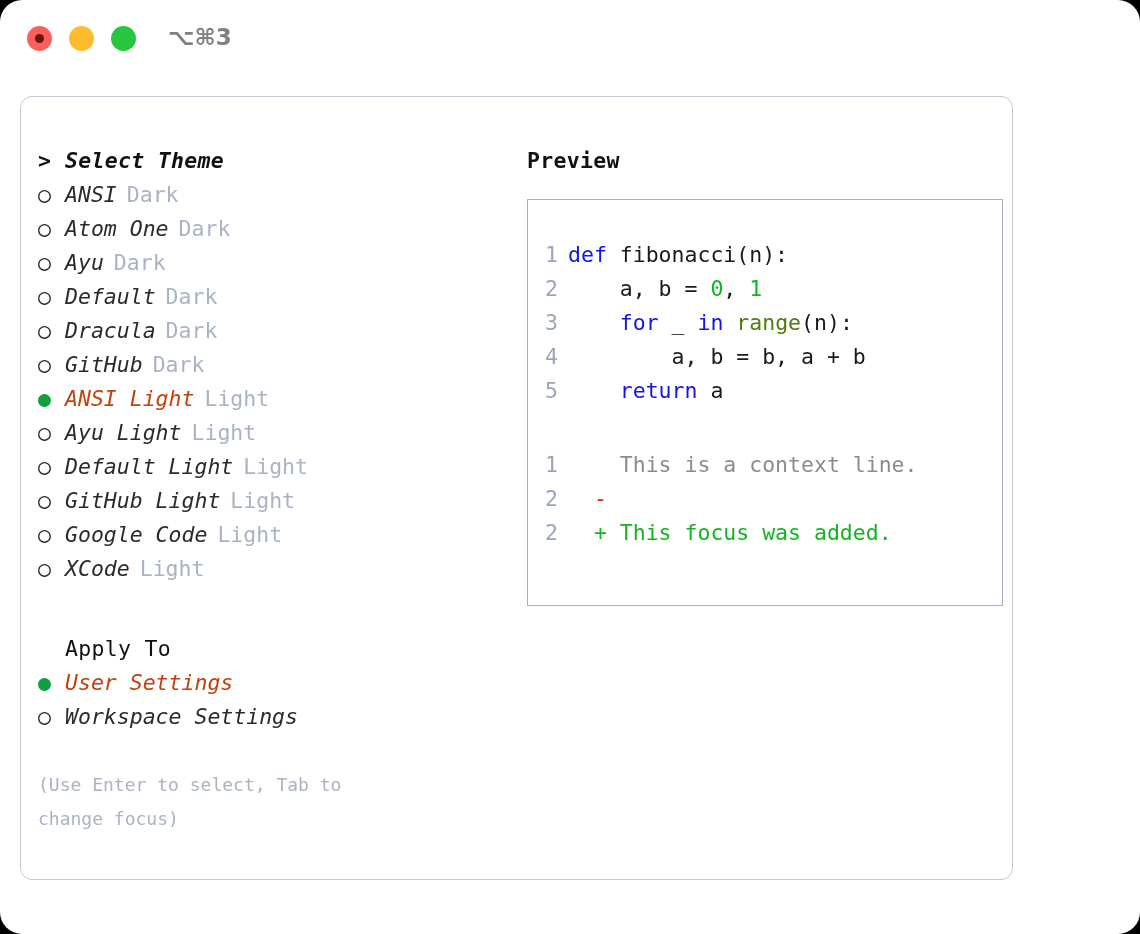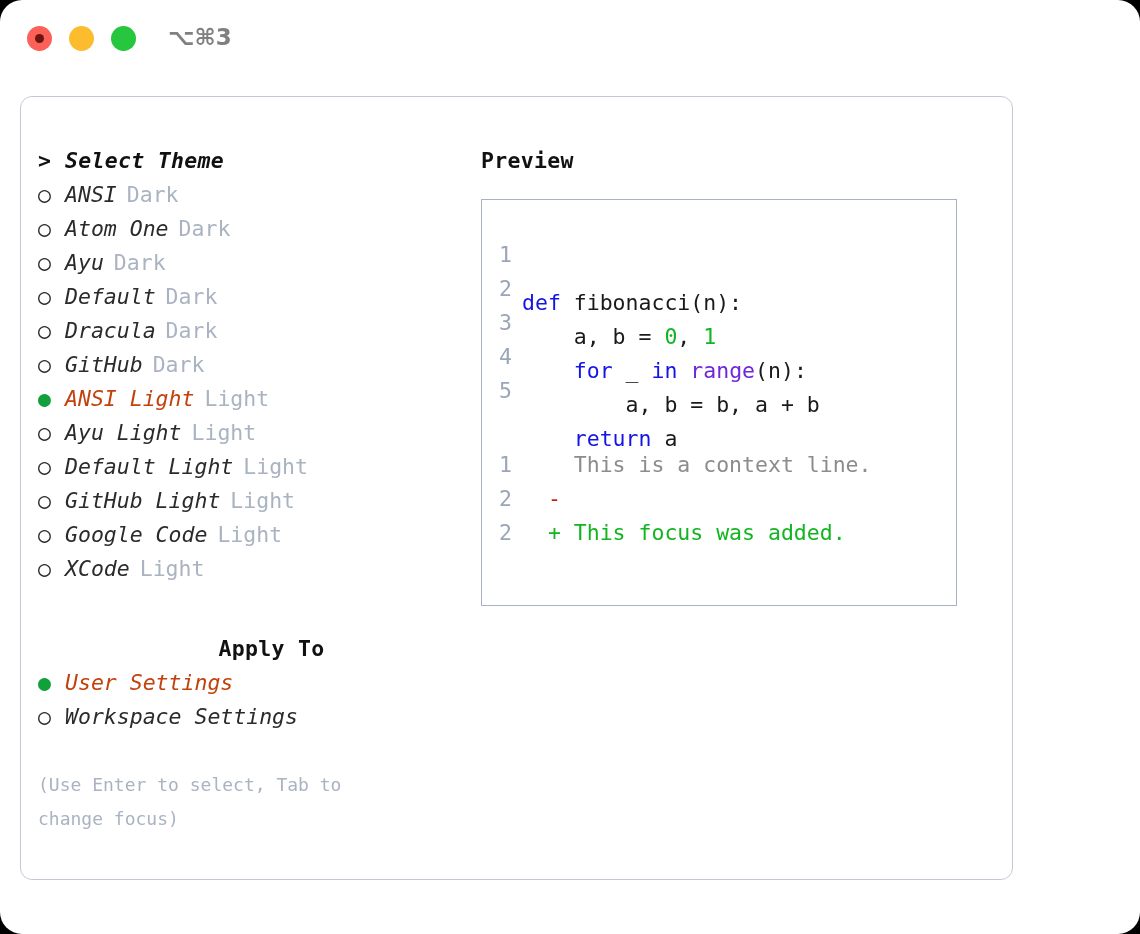"Preview" .right-col { left: 460px -> 506px }
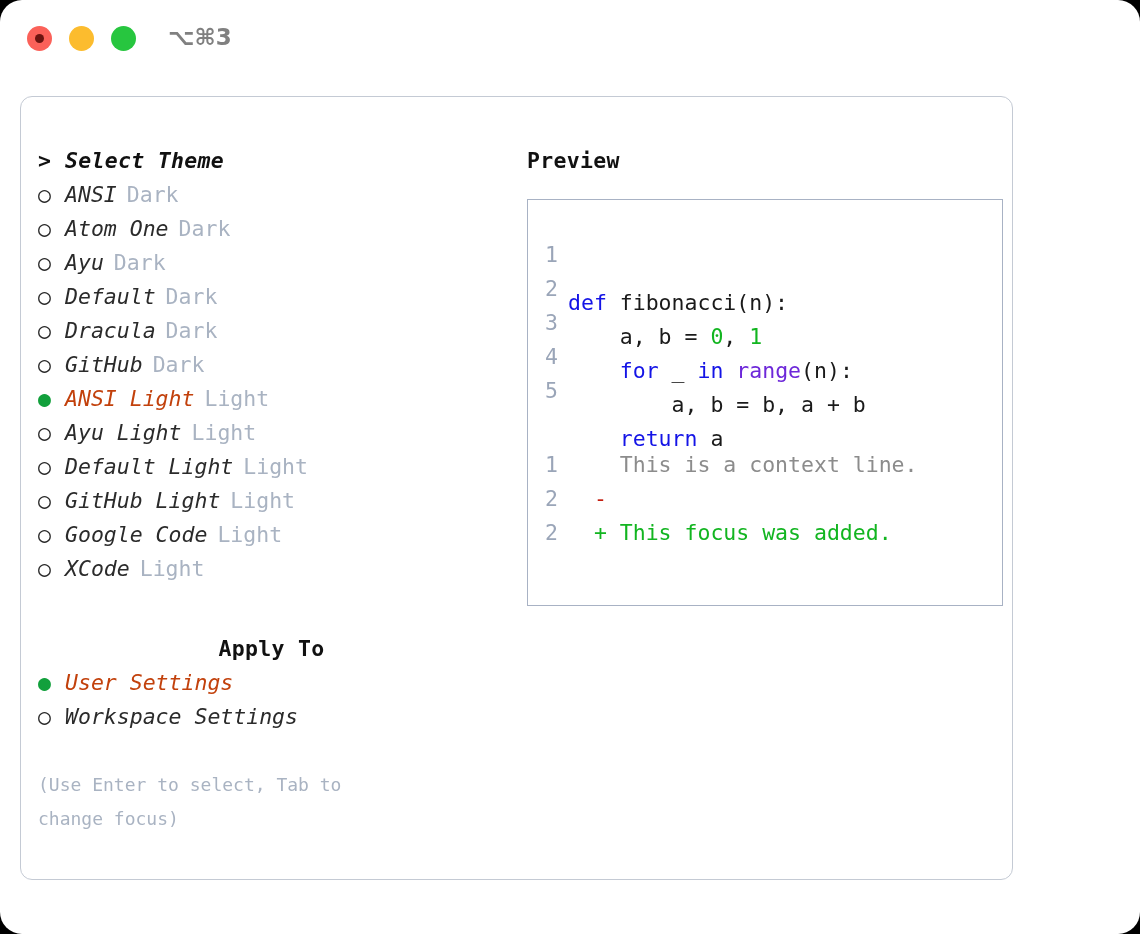"def fibonacci(n):" .code-text { margin-top: 48px -> none }
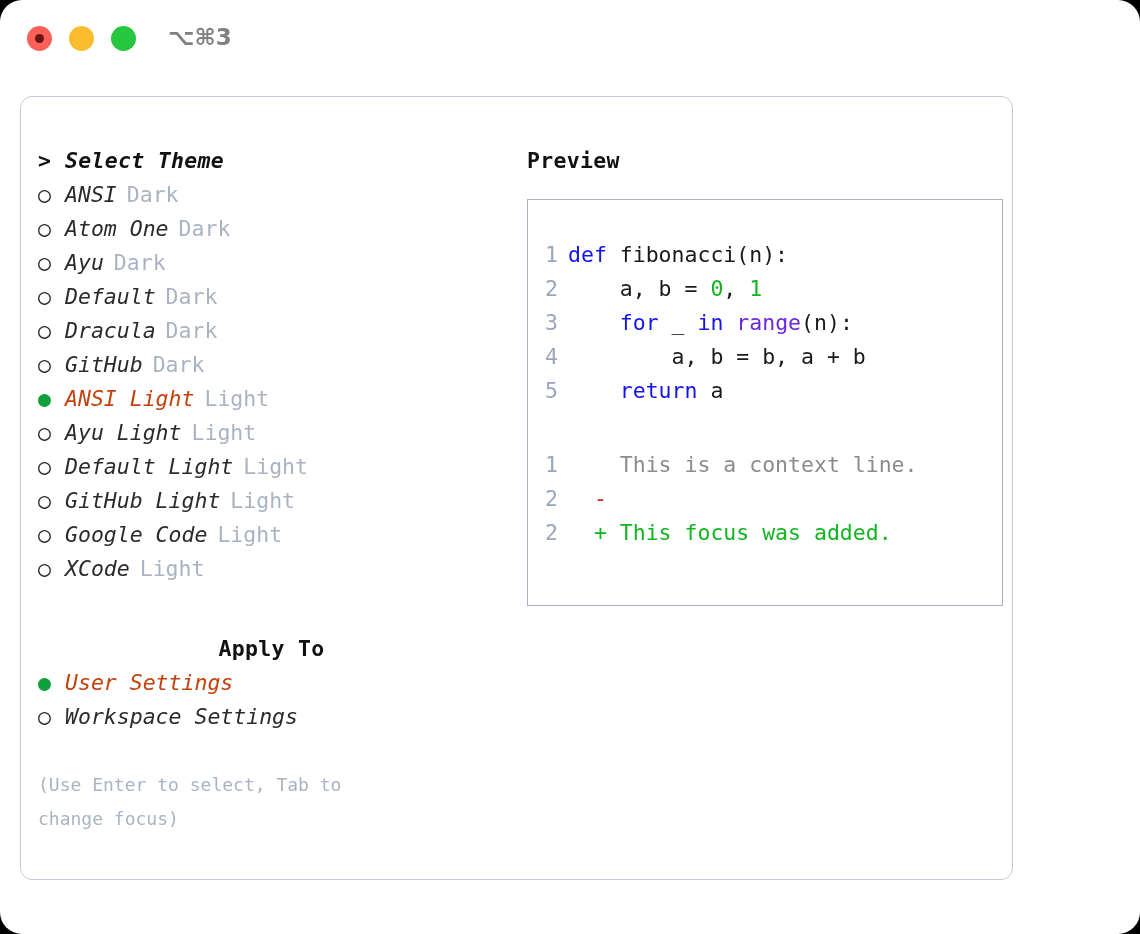"range" .tok-fn { color: #6d28d9 -> #4d7c0f }
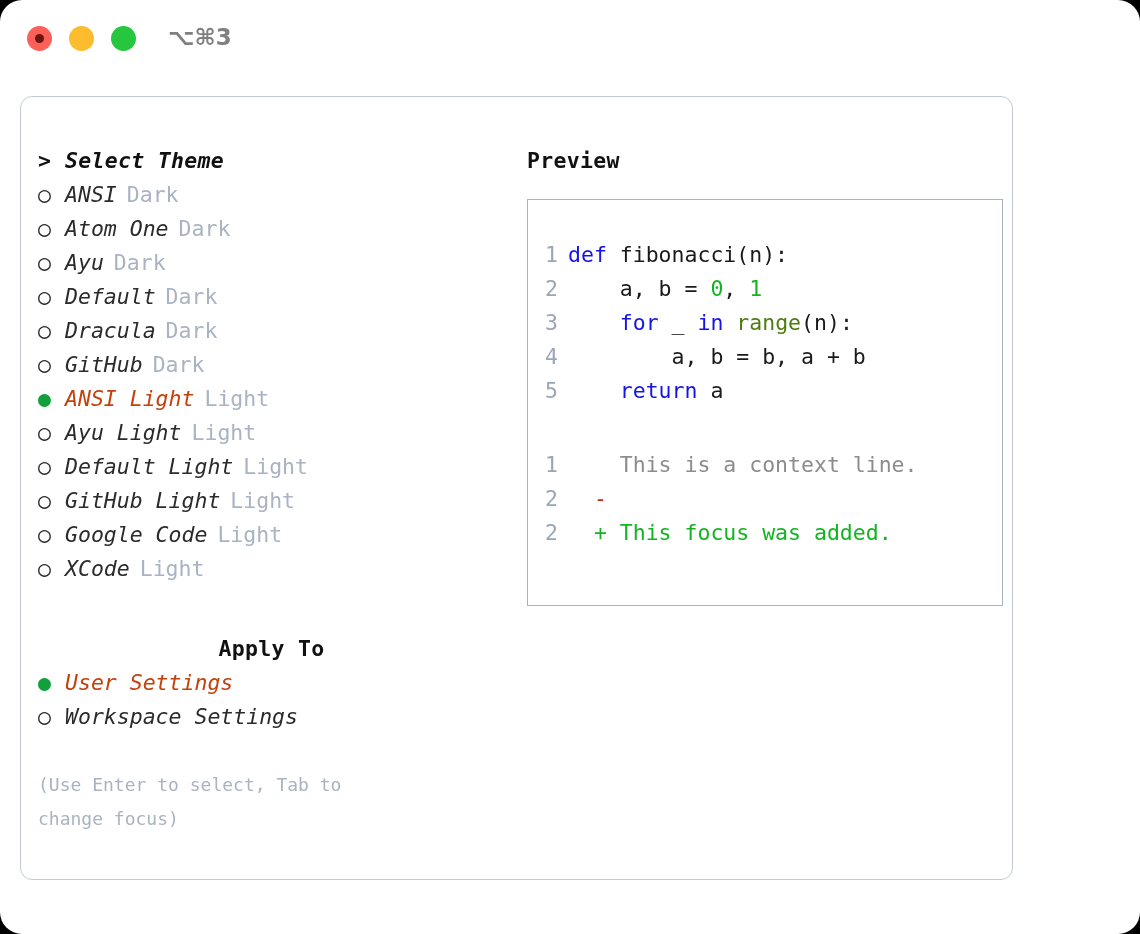"Apply To" .section-head { font-weight: 700 -> 400; text-align: center -> none }
